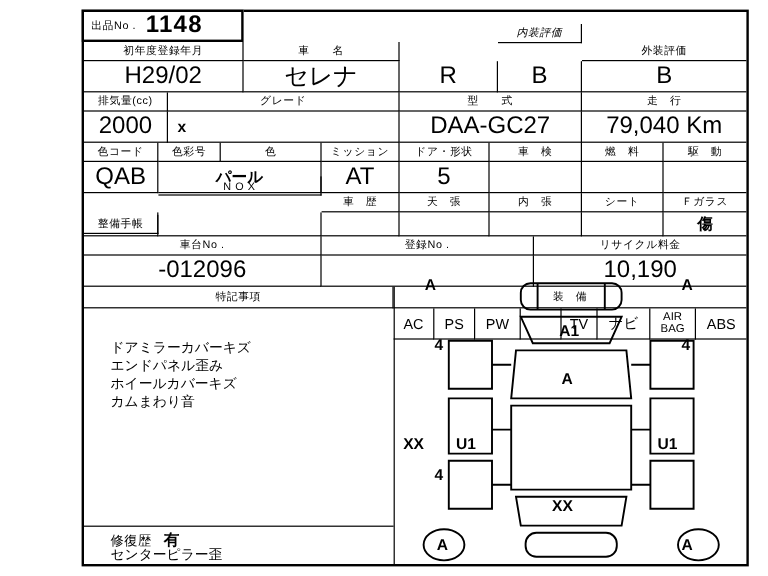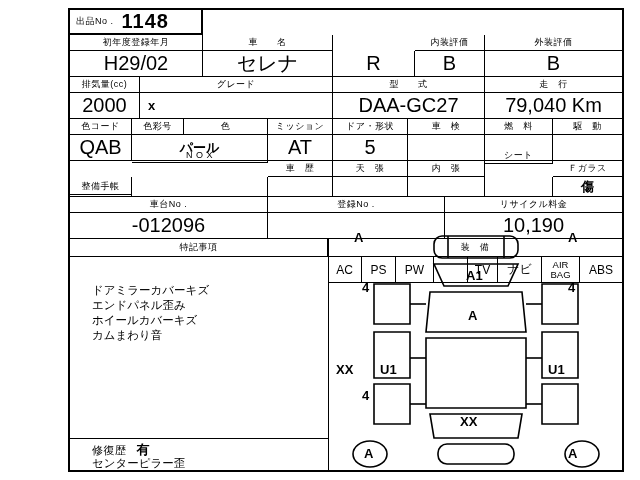"内装評価" div.c { font-style: none -> italic; top: 35px -> 20px }
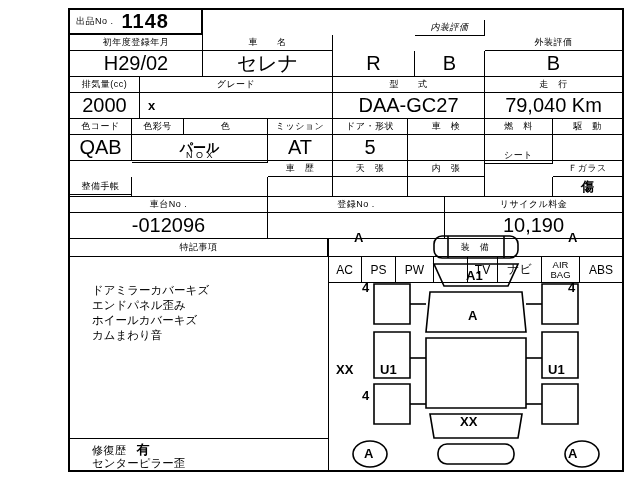"シート" div.c { top: 148px -> 161px }
